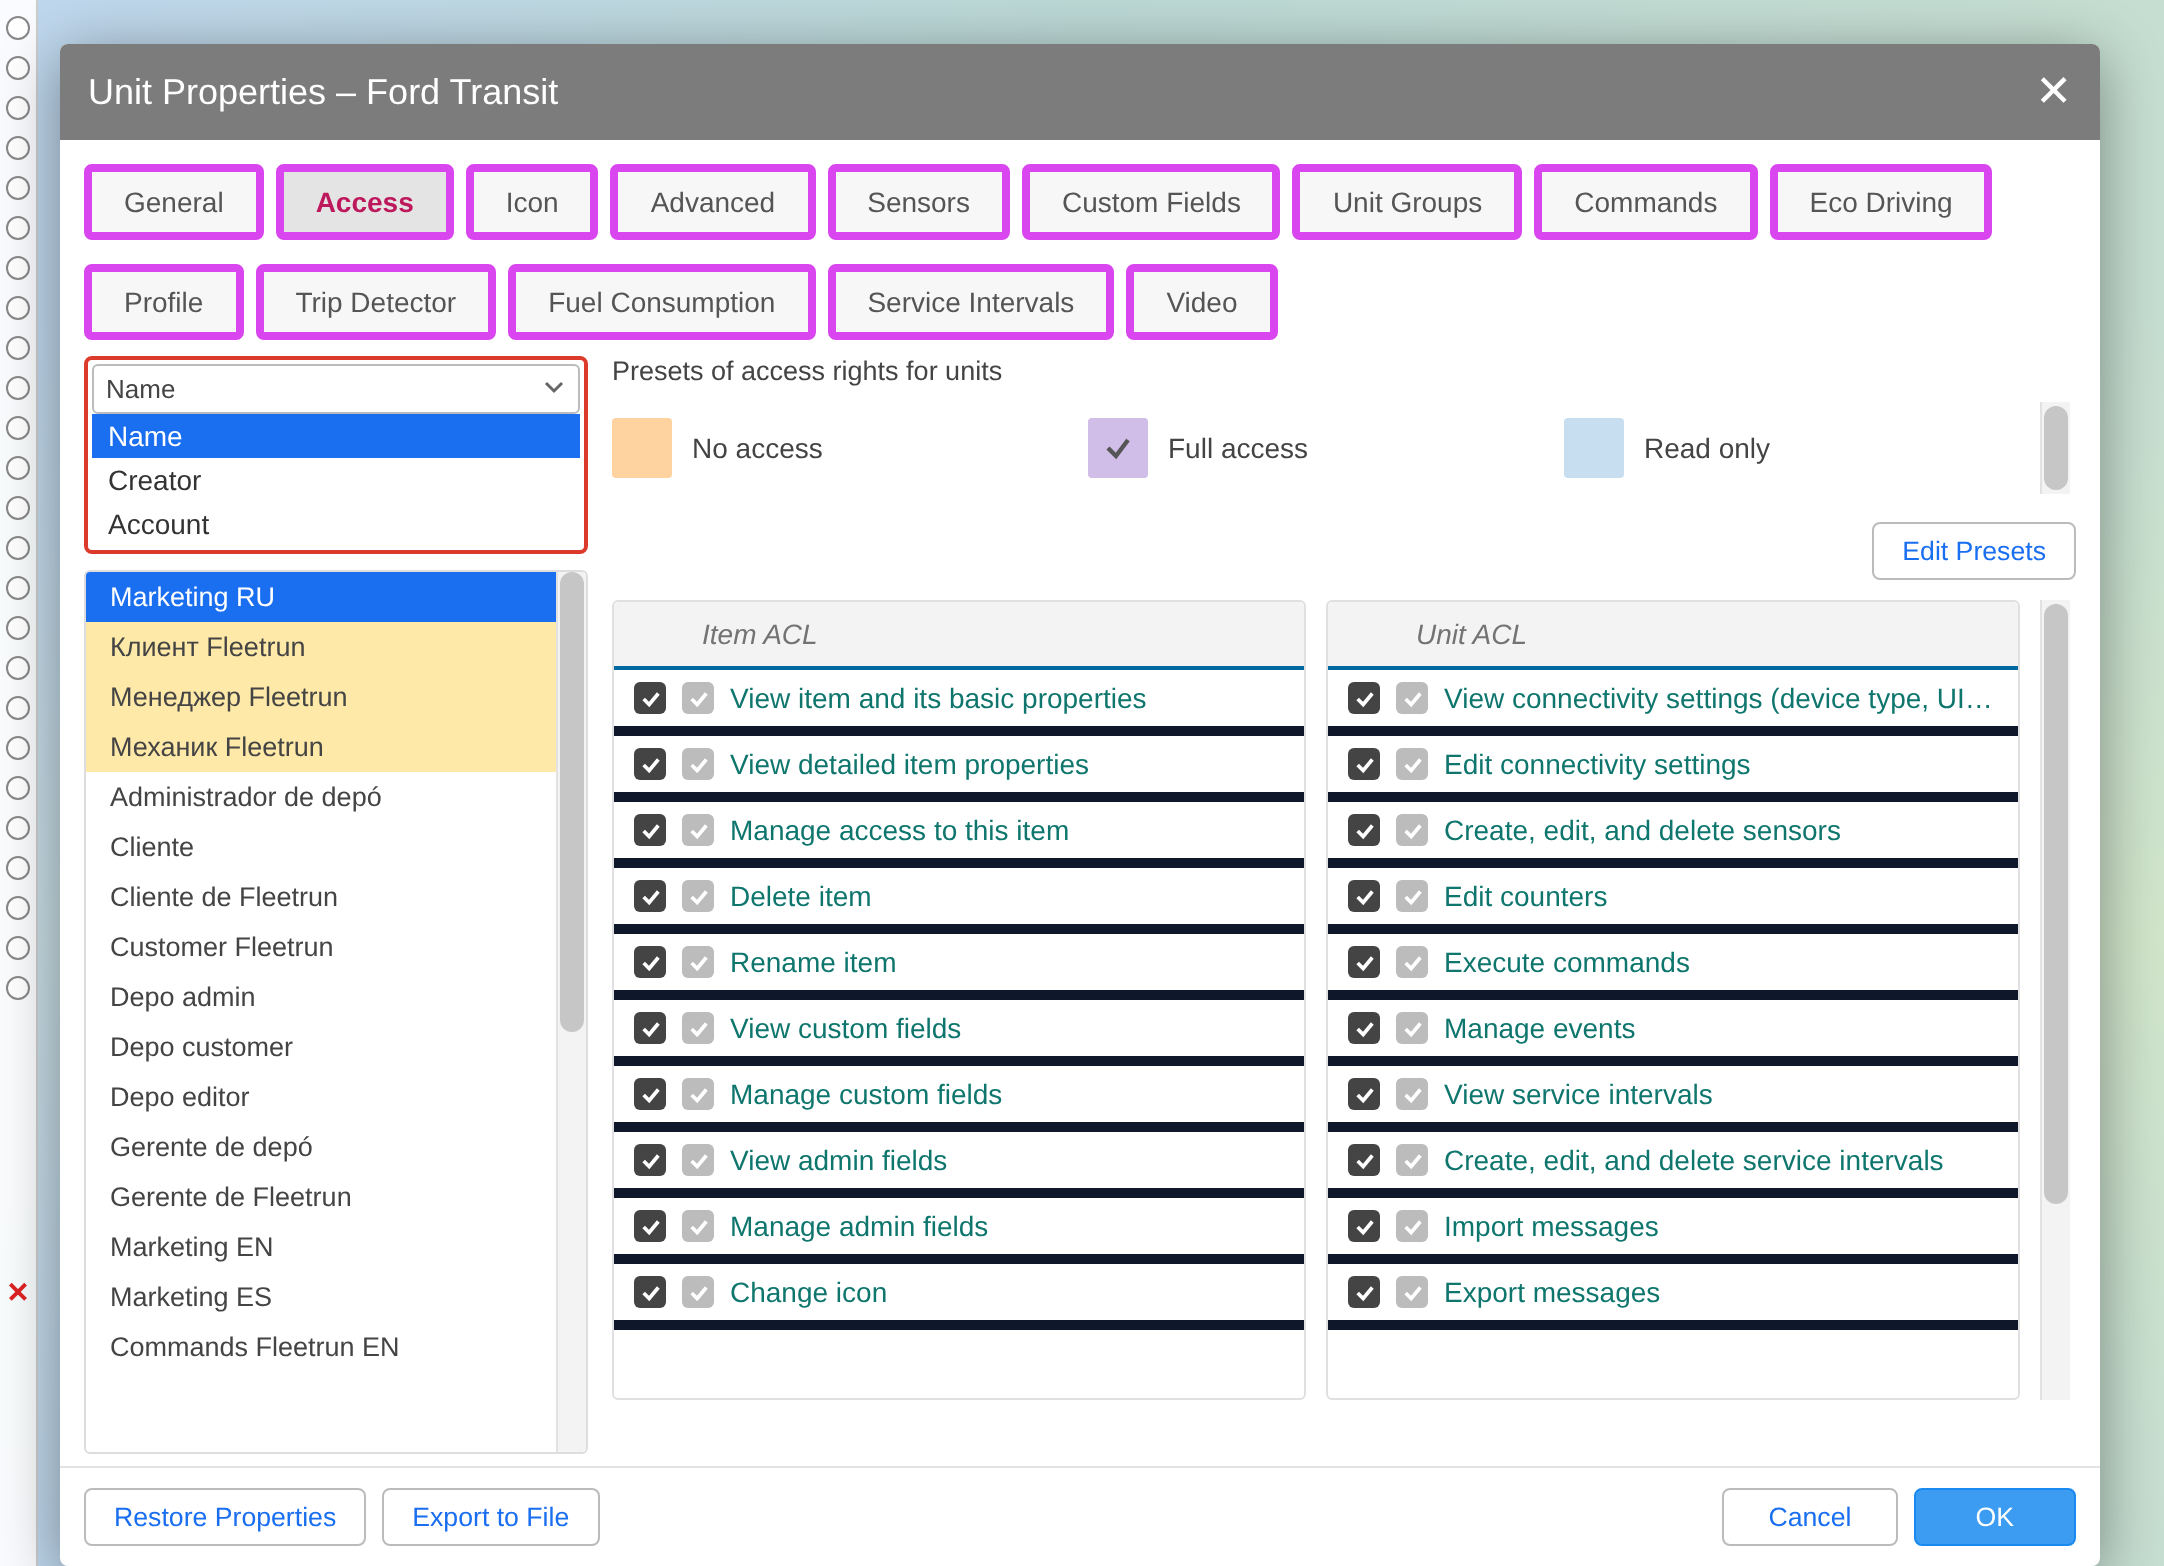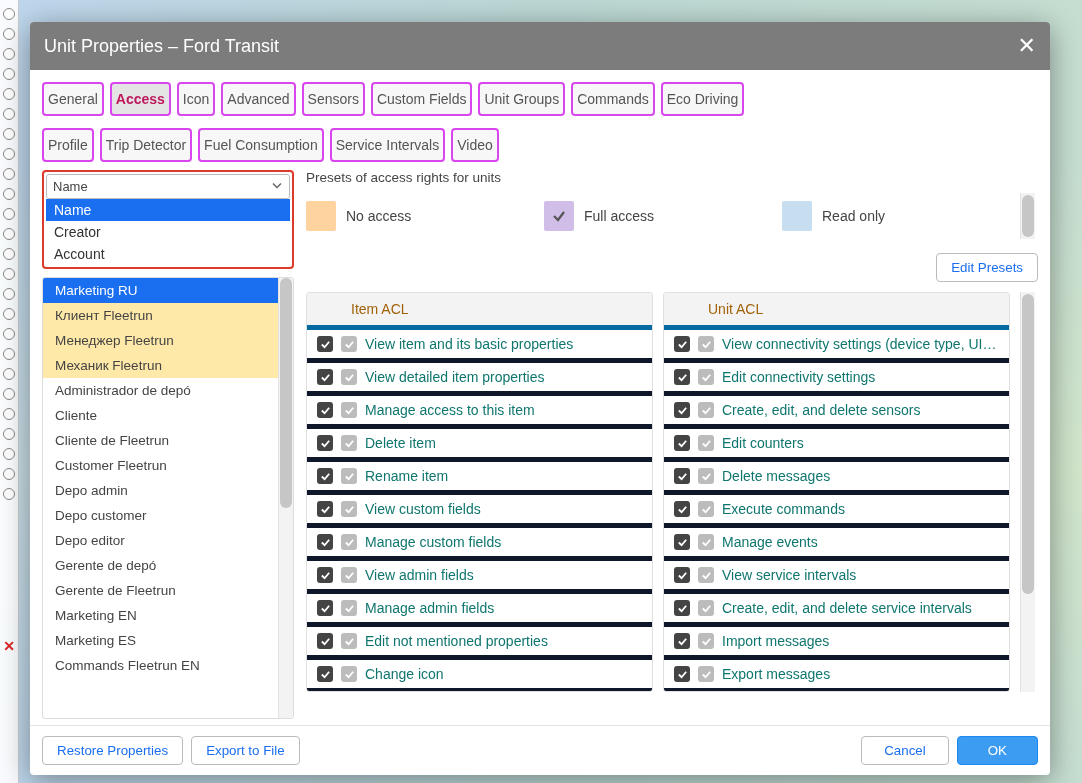"General" .tab { border: 2px solid #d946ef -> 4px solid #d946ef; padding: 7px 4px -> 7px 16px }
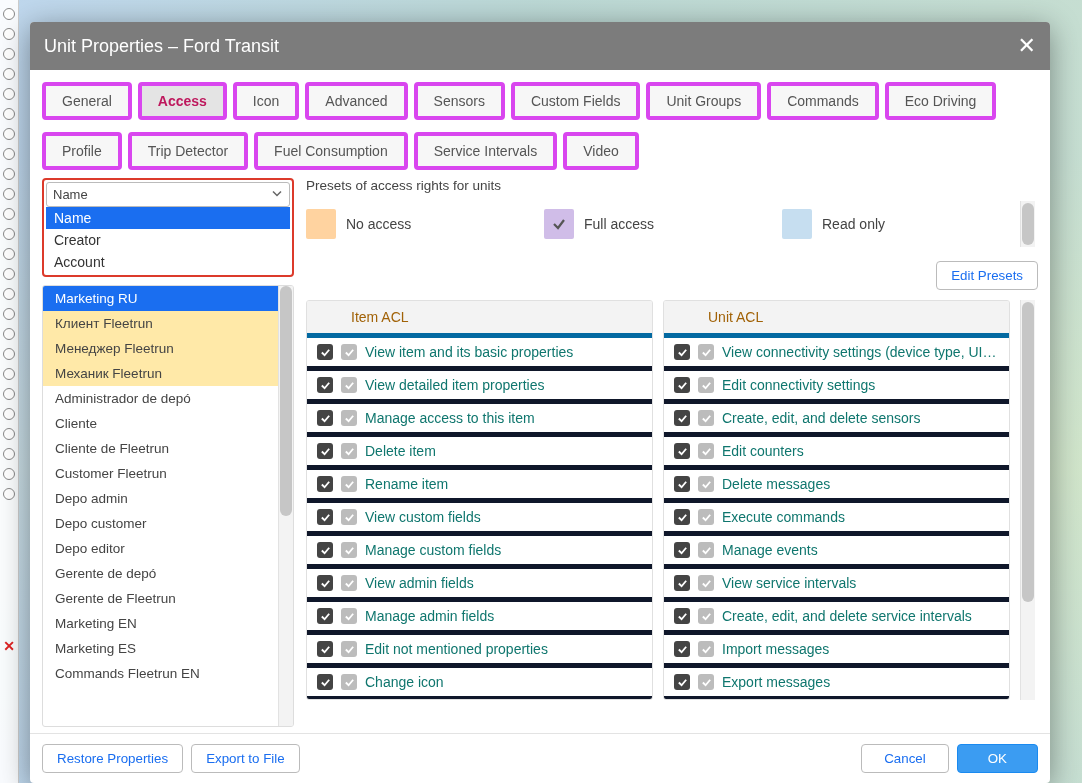"Item ACL" .acl-header { border-bottom: 5px solid #0369a1 -> 2px solid #0369a1; color: #a16207 -> #737373; font-style: none -> italic }
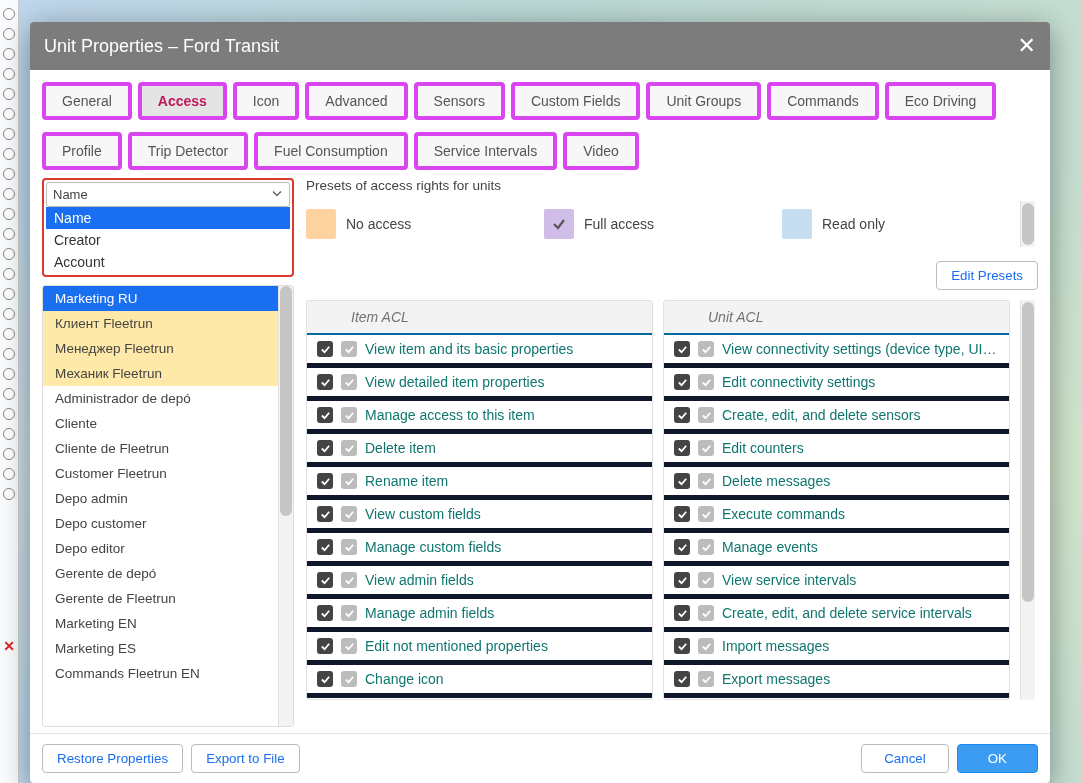"Delete messages" div.acl-row { html: <div> <span> <svg> <path></path> </svg> </span> <span> <svg> <path></path> </svg> </span> <span>Delete messages</span> </div> -> none }
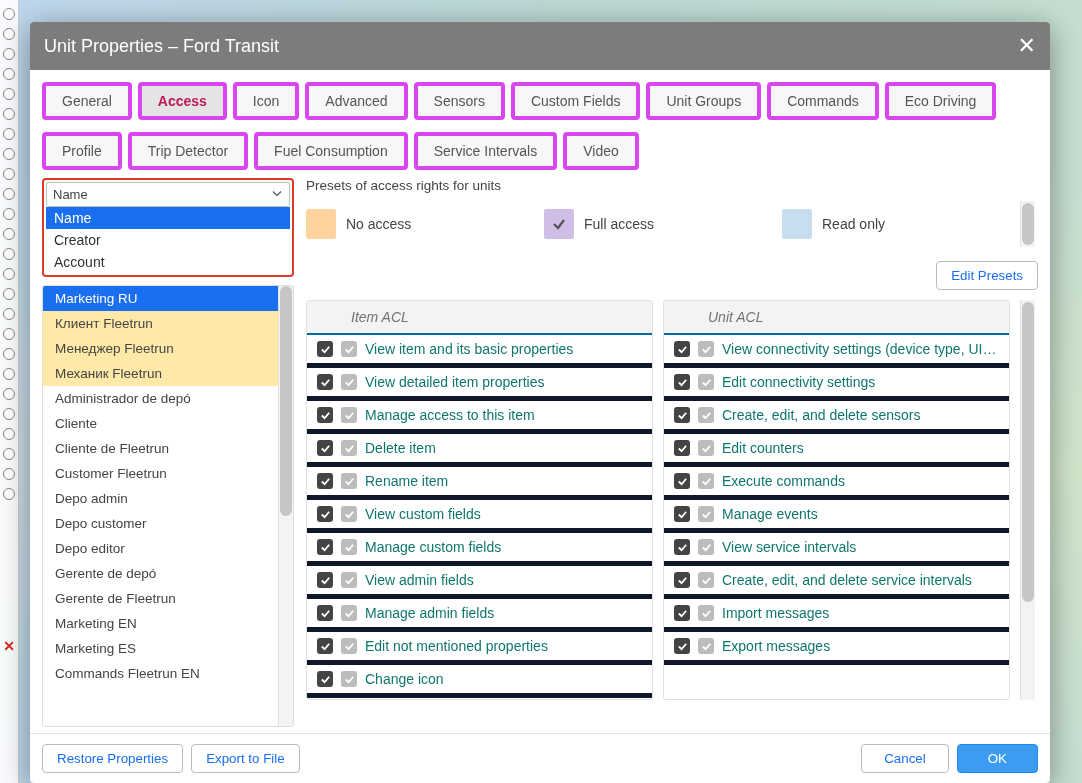"Edit not mentioned properties" div.acl-row { html: <div> <span> <svg> <path></path> </svg> </span> <span> <svg> <path></path> </svg> </span> <span>Edit not mentioned properties</span> </div> -> none }
